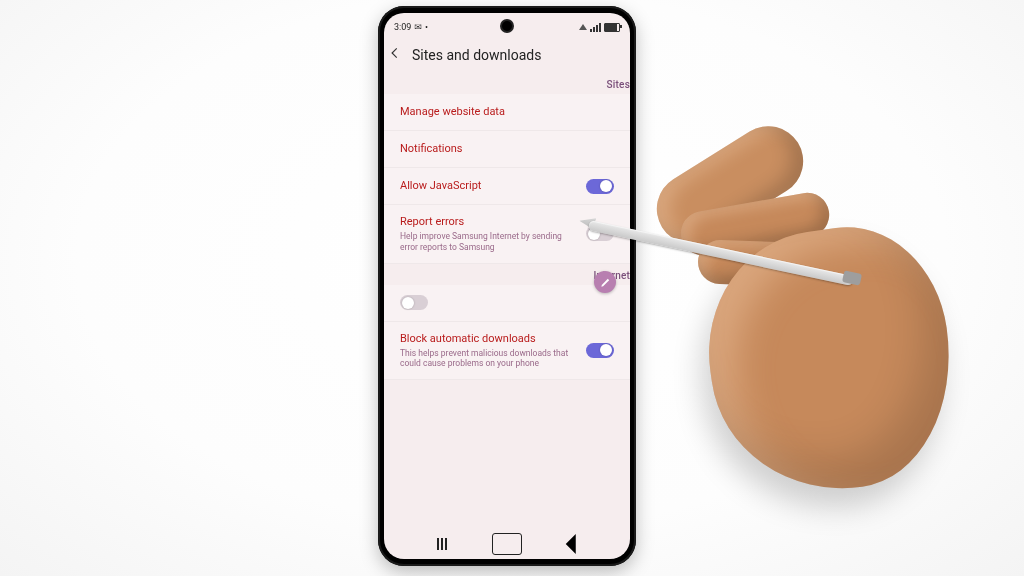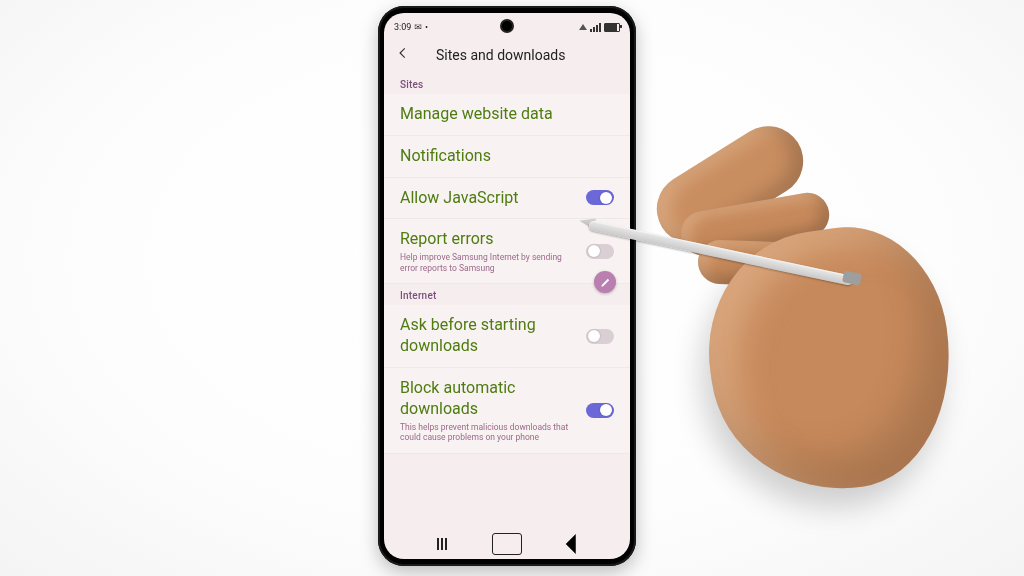"Sites and downloads" .header { gap: 26px -> 10px; padding: 8px 14px 10px 12px -> 8px 14px 10px 4px }
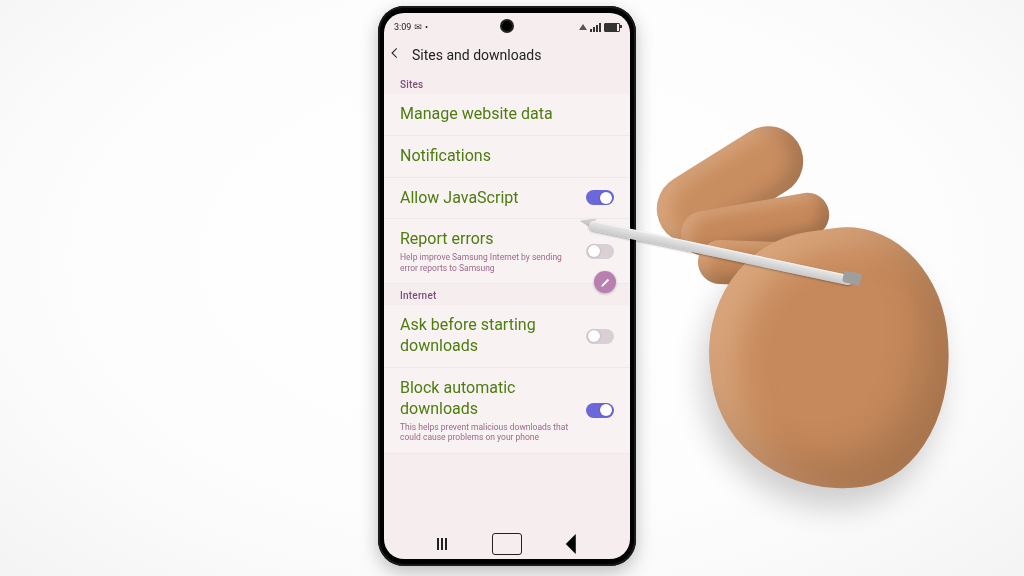"Sites" .section-title { padding: 6px 32px 4px 16px -> 6px 0 4px 16px; text-align: none -> right }
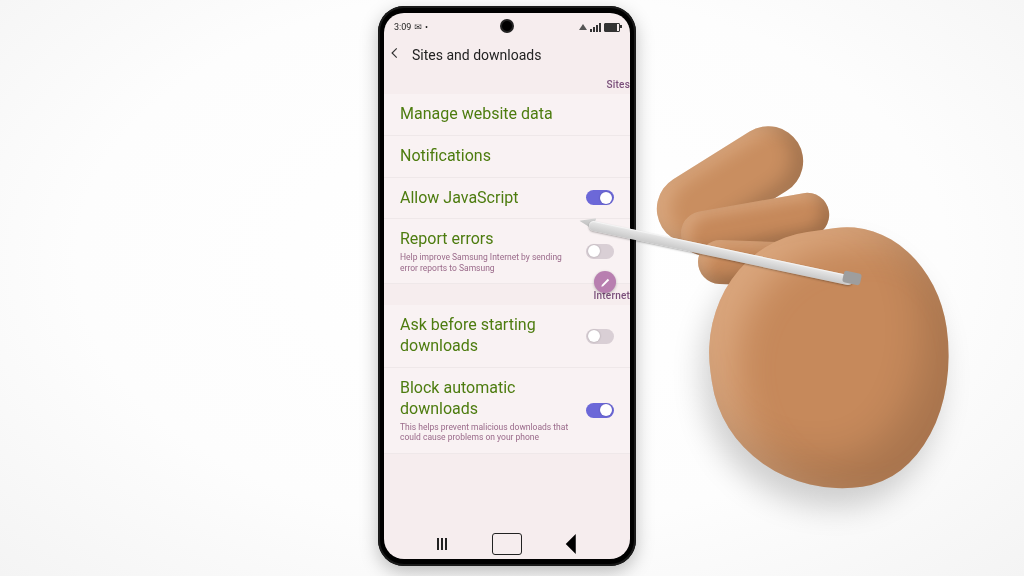"Manage website data" .row .title { color: #4d7c0f -> #b91c1c; font-size: 16px -> 11px }
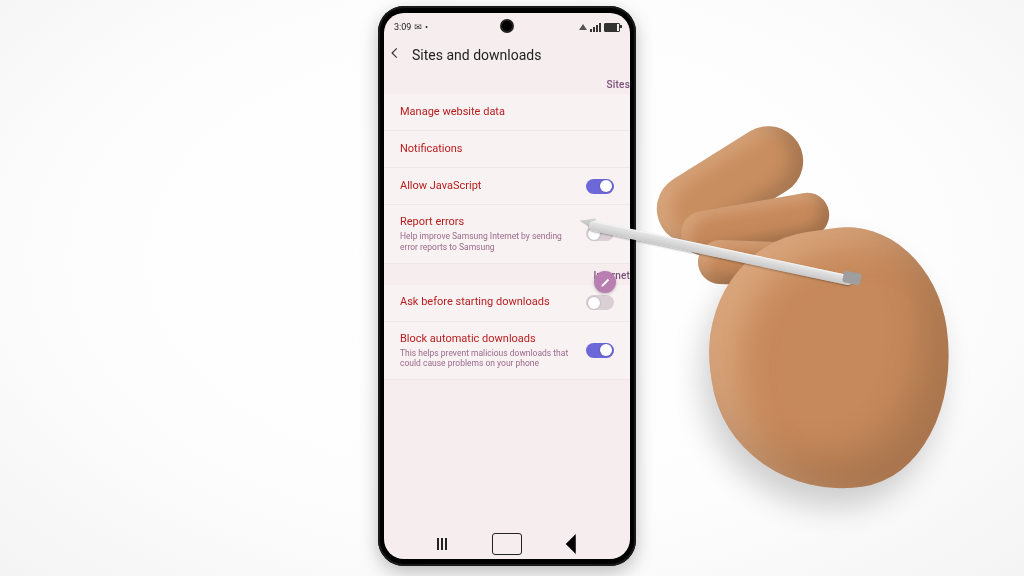"Ask before starting downloads" div.texts { html: <div> <div>Ask before starting downloads</div> </div> -> none }
